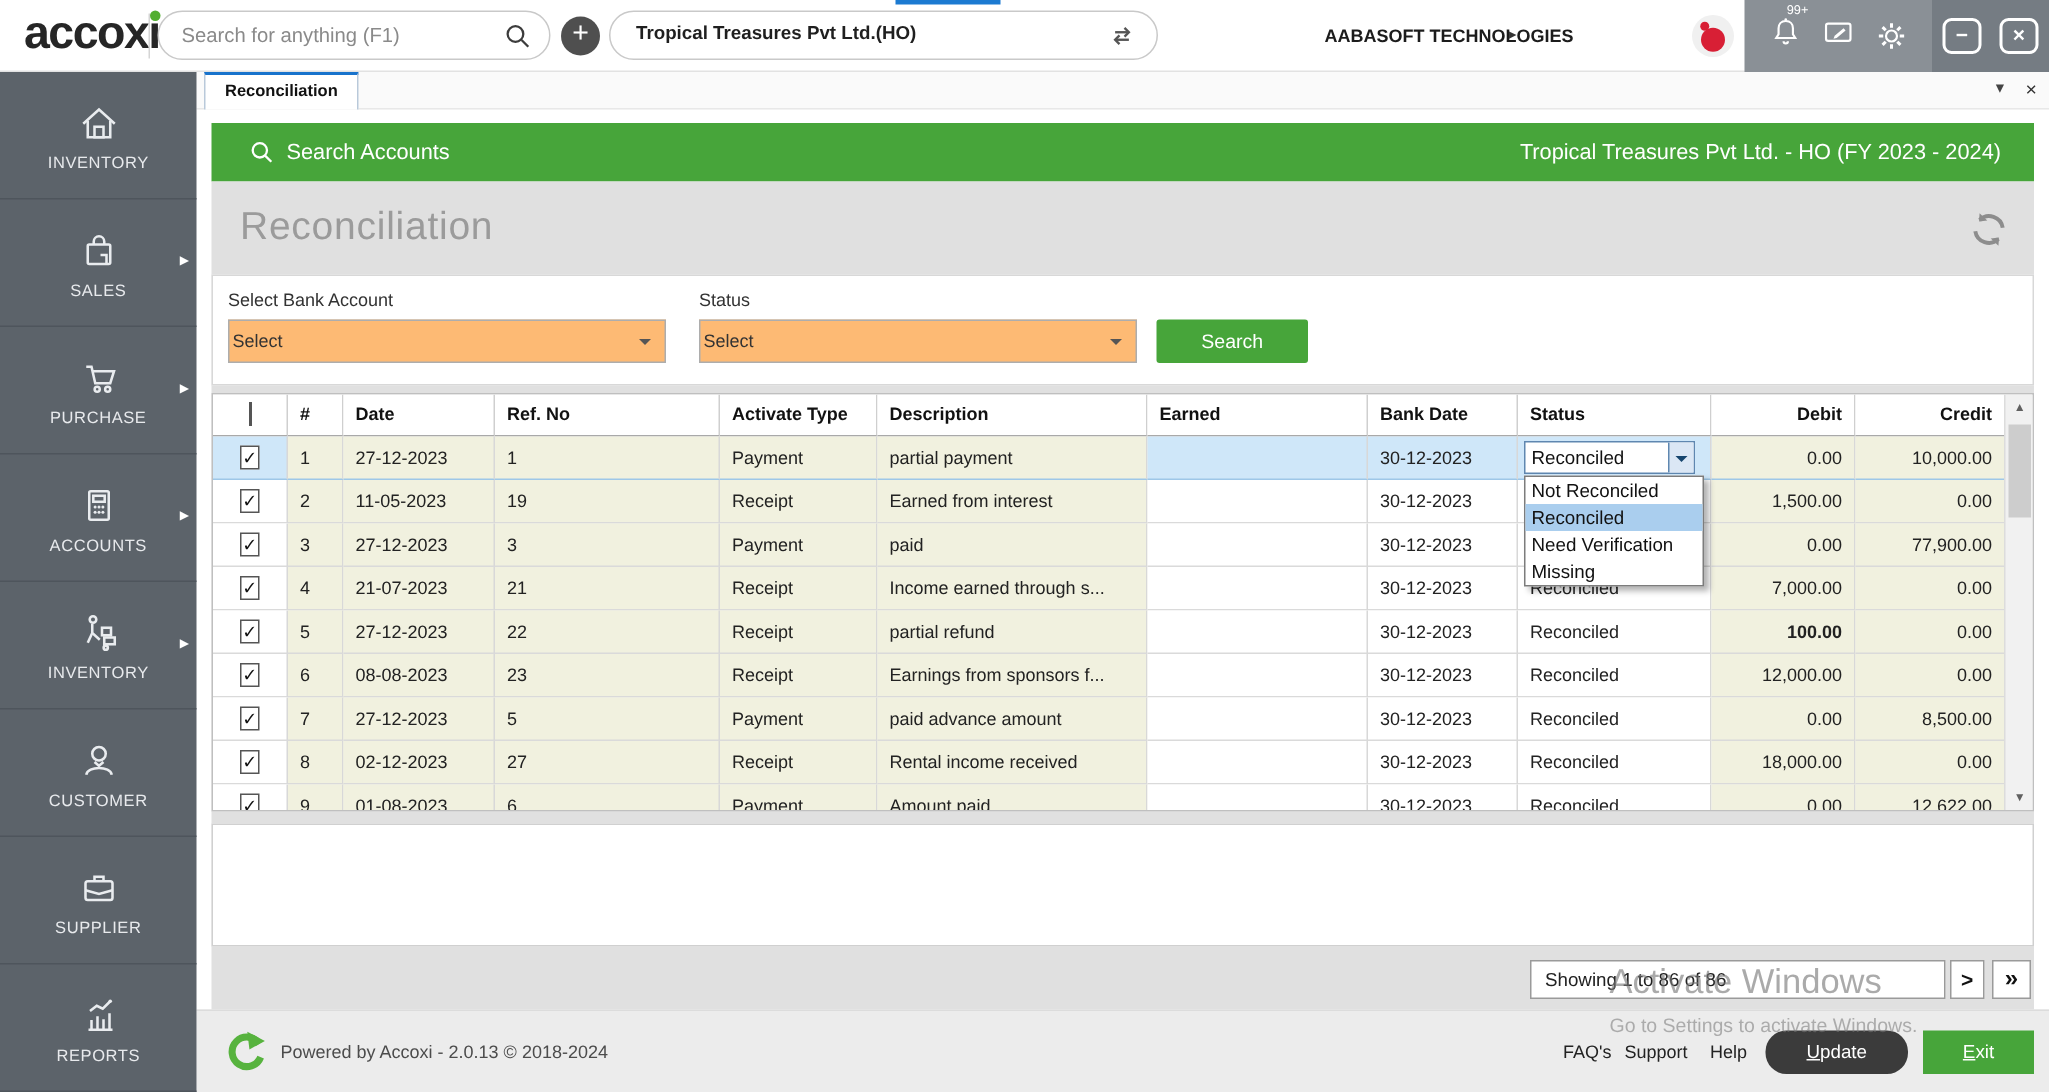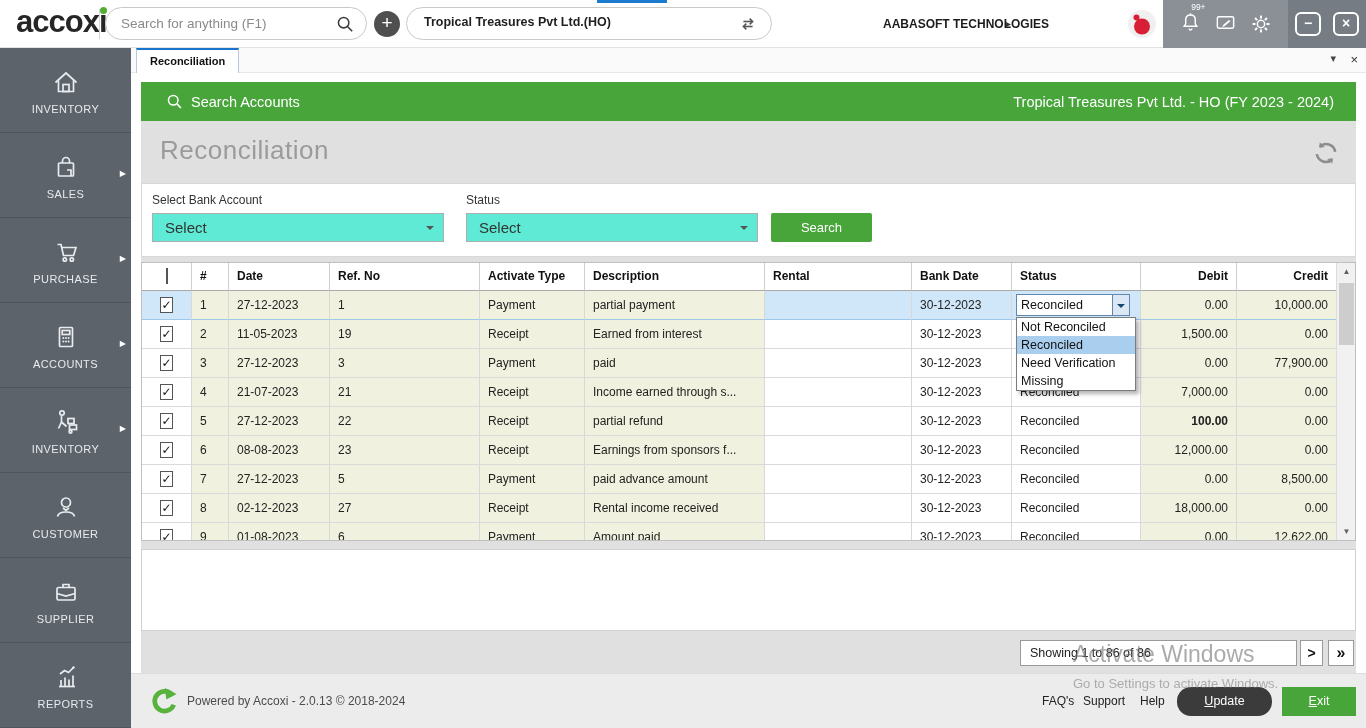"Select" .f-select { background: #5eead4 -> #fdba74; font-size: 15px -> 12px; padding-left: 12px -> 2px }
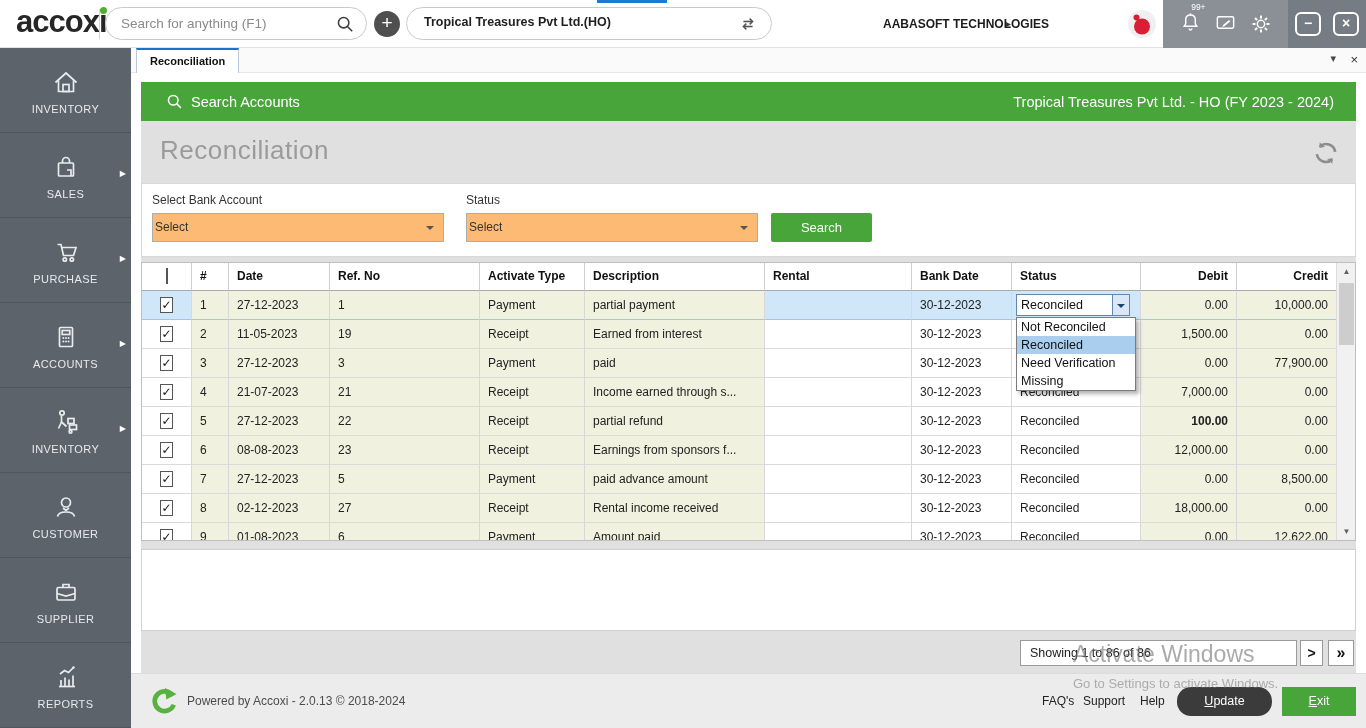"Rental" div.th { text: Rental -> Earned }
